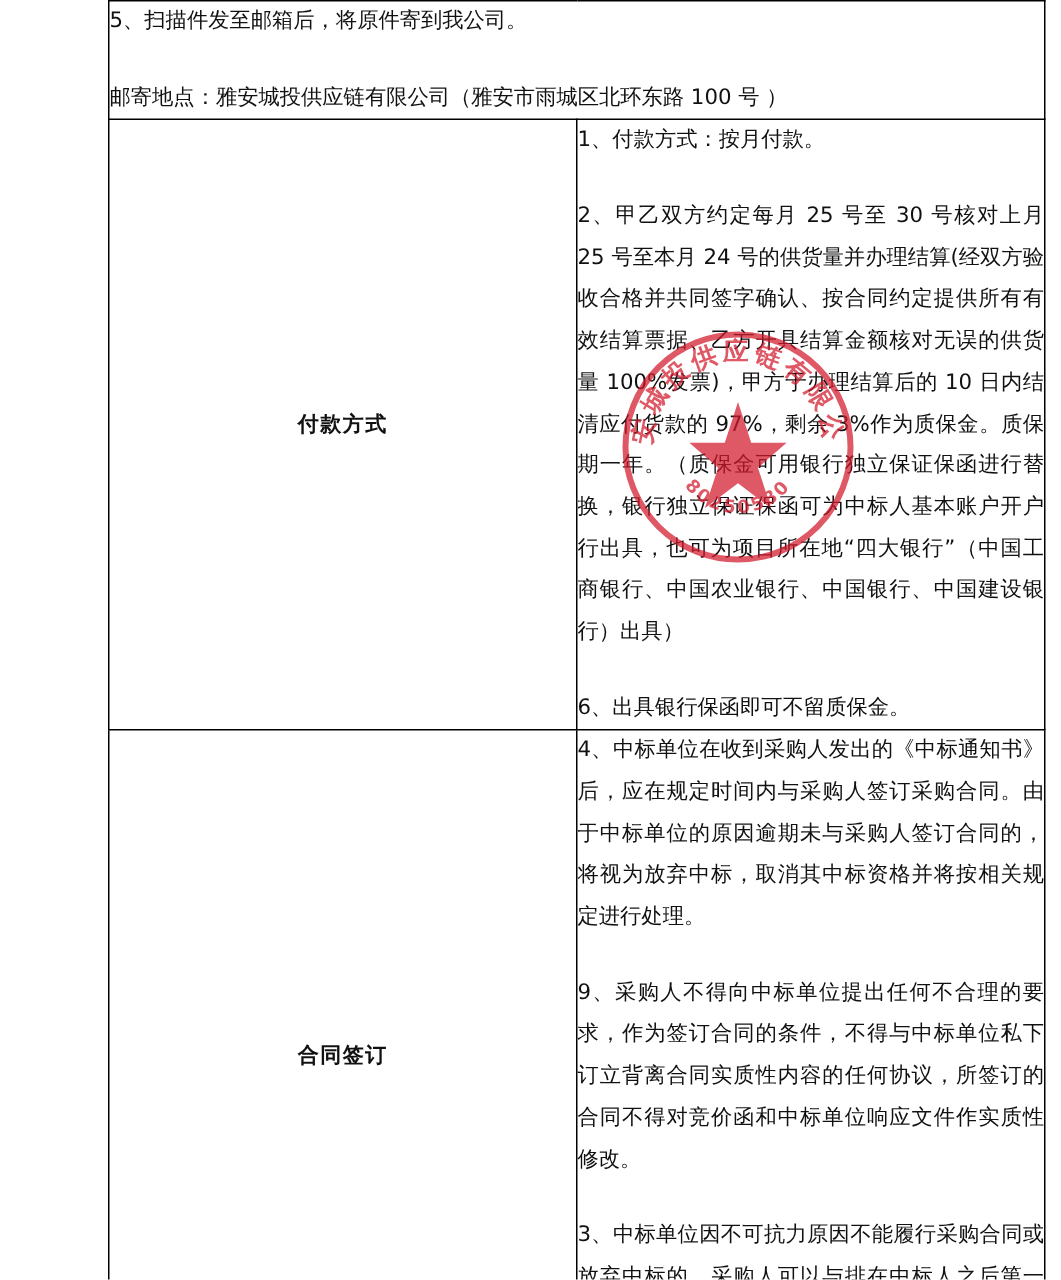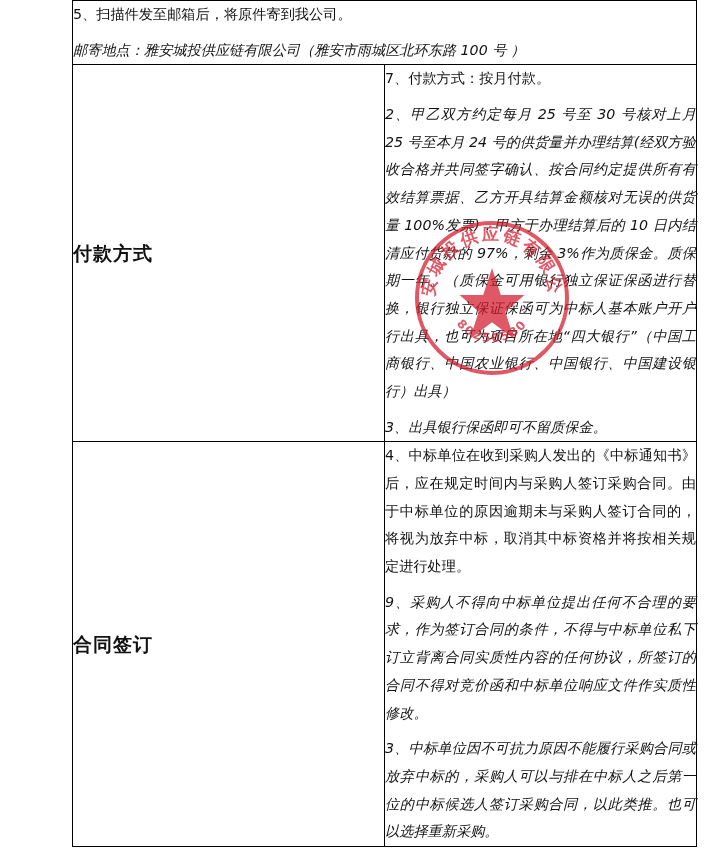"邮寄地点：雅安城投供应链有限公司（雅安市雨城区北环东路 100 号 ）" td.content p + p { font-style: italic -> none; margin-top: 8px -> 23px }
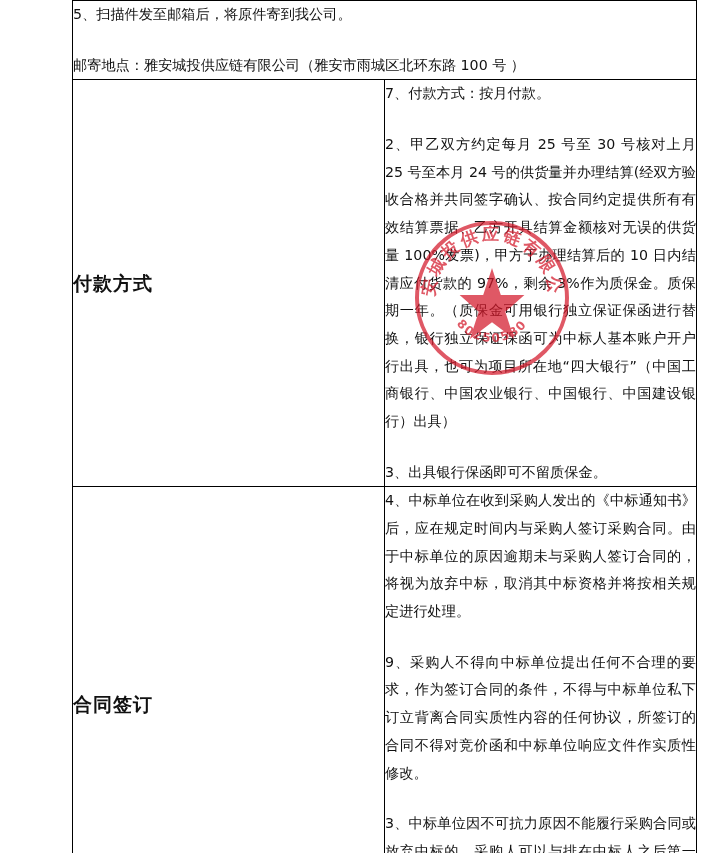"7、付款方式：按月付款。" p { text: 7 -> 1 }
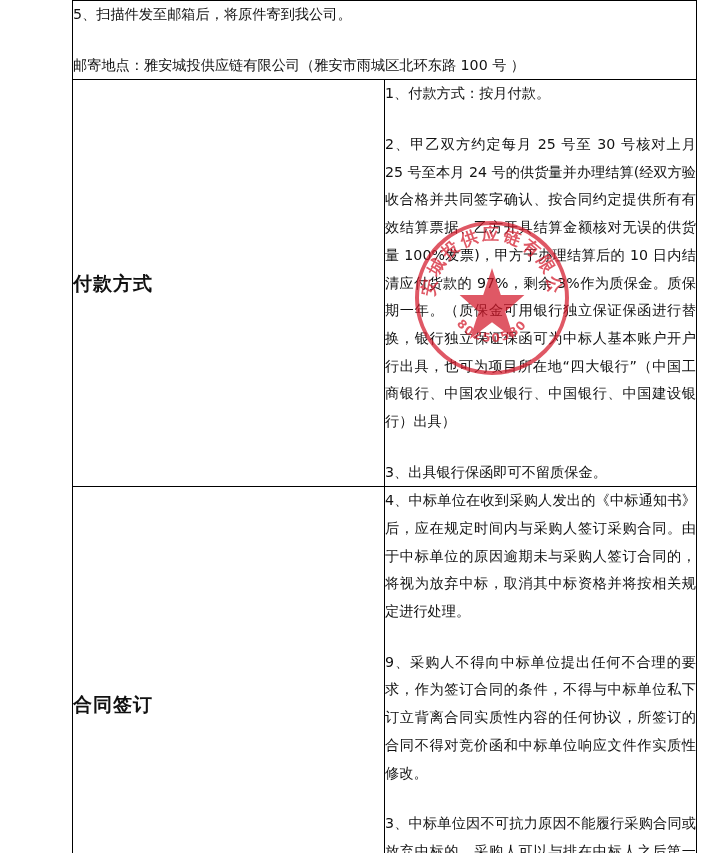"付款方式" td.label { font-size: 19px -> 14px; text-align: none -> center }
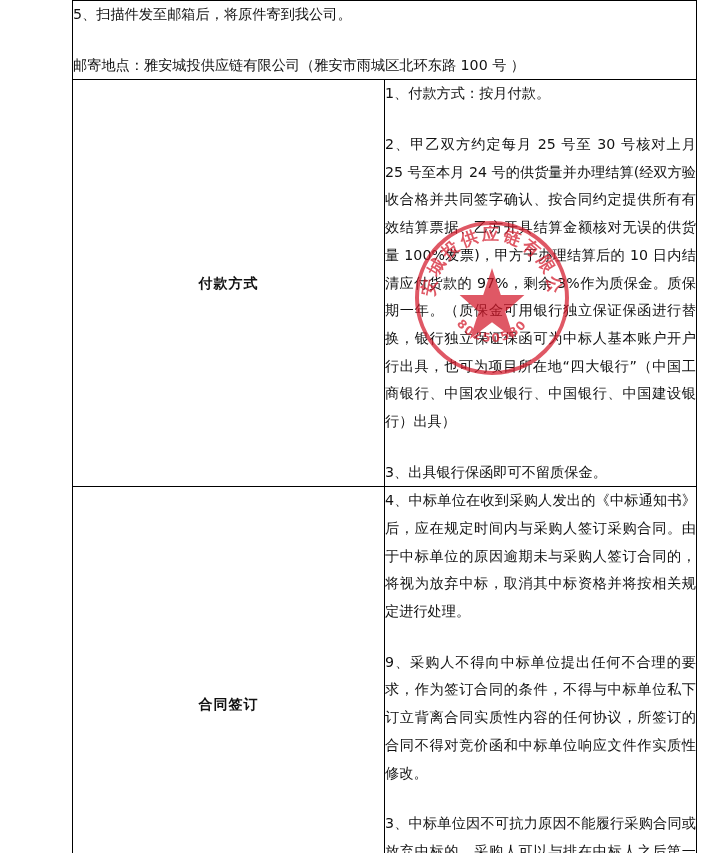"3、出具银行保函即可不留质保金。" p { text: 3 -> 6 }
